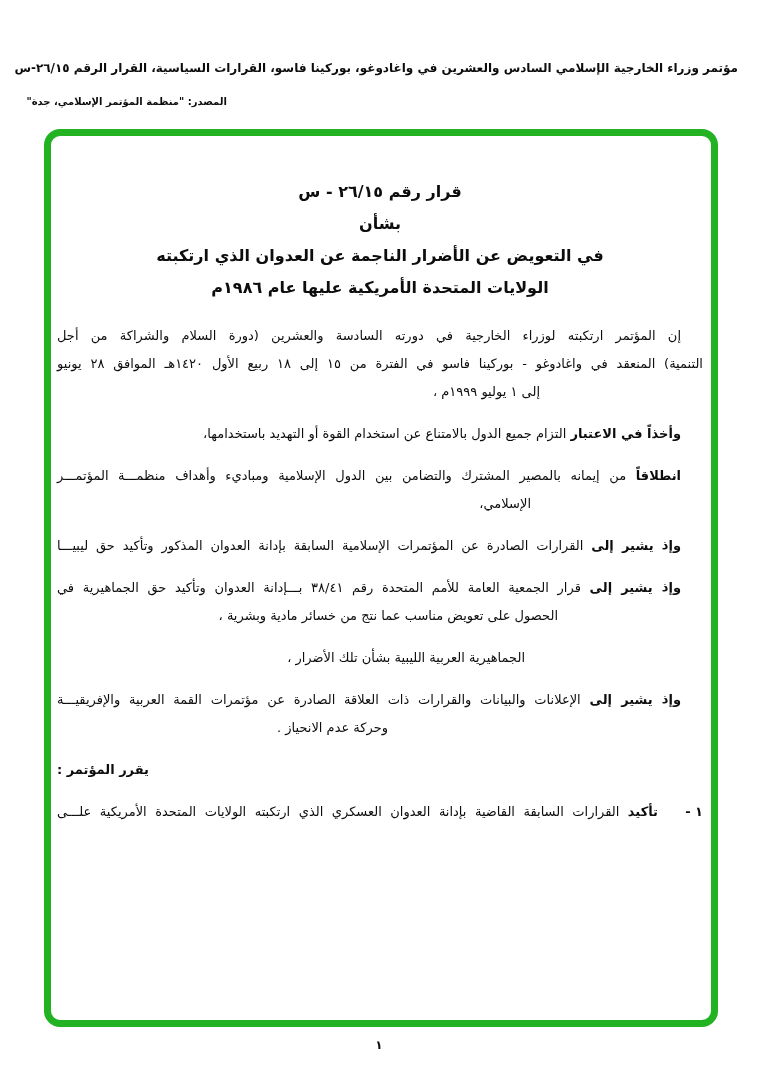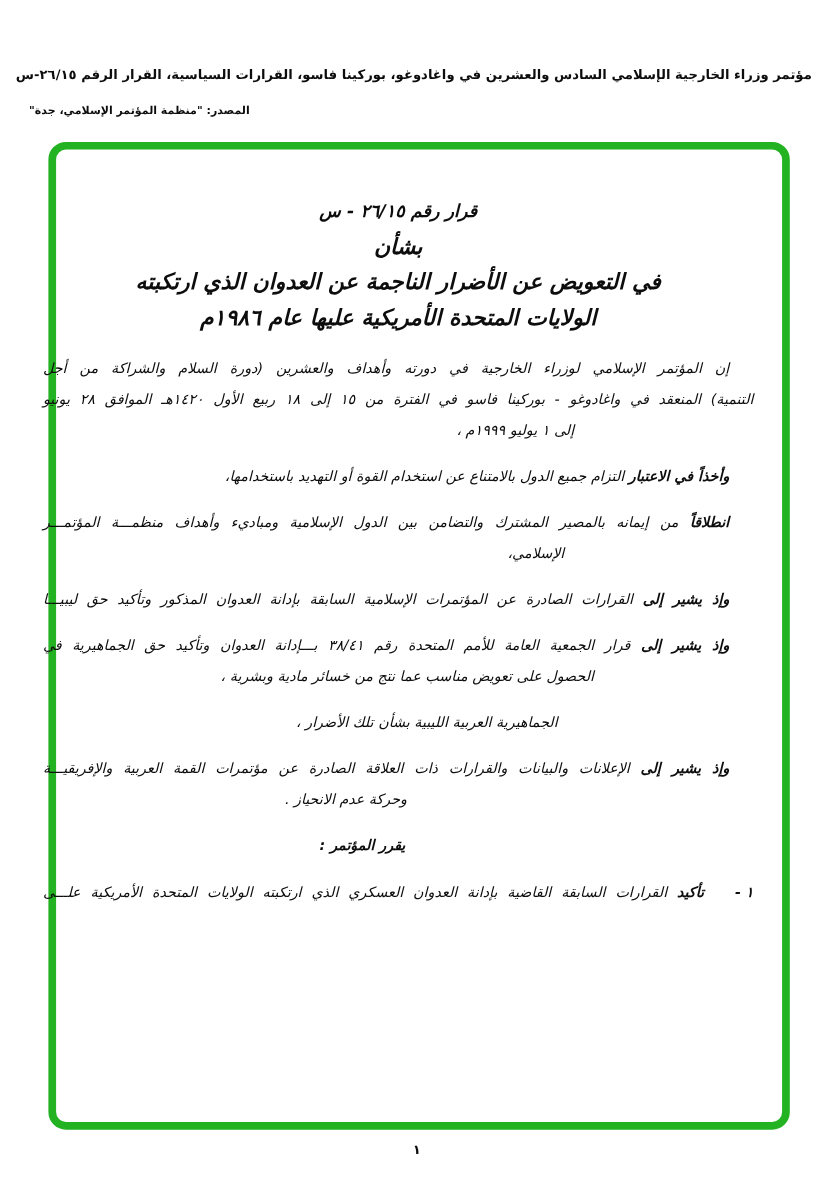"قرار رقم ٢٦/١٥ - س" .content { font-style: italic -> none; left: 39px -> 57px }
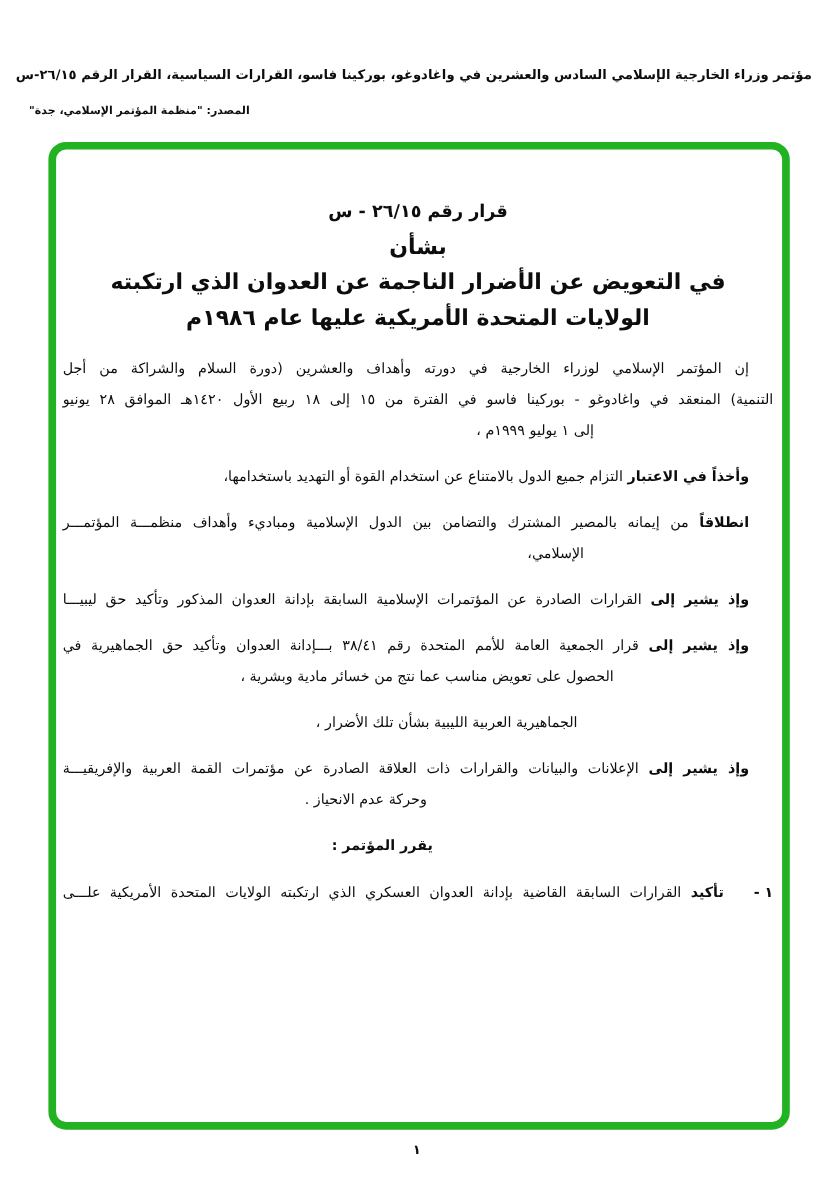"بشأن" .doc-title .t { font-size: 20px -> 16px }
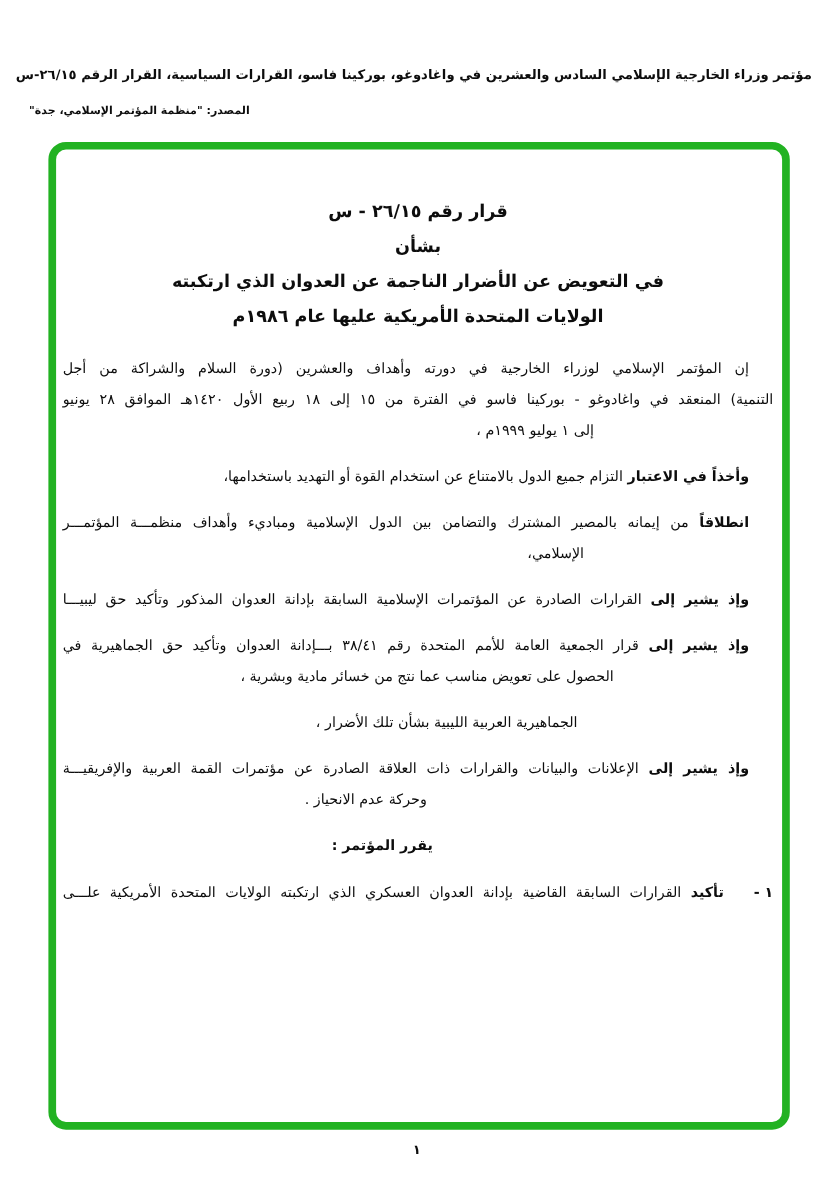"إن المؤتمر الإسلامي لوزراء الخارجية" div.line { text: الإسلامي لوزراء الخارجية في دورته وأهداف -> ارتكبته لوزراء الخارجية في دورته السادسة }
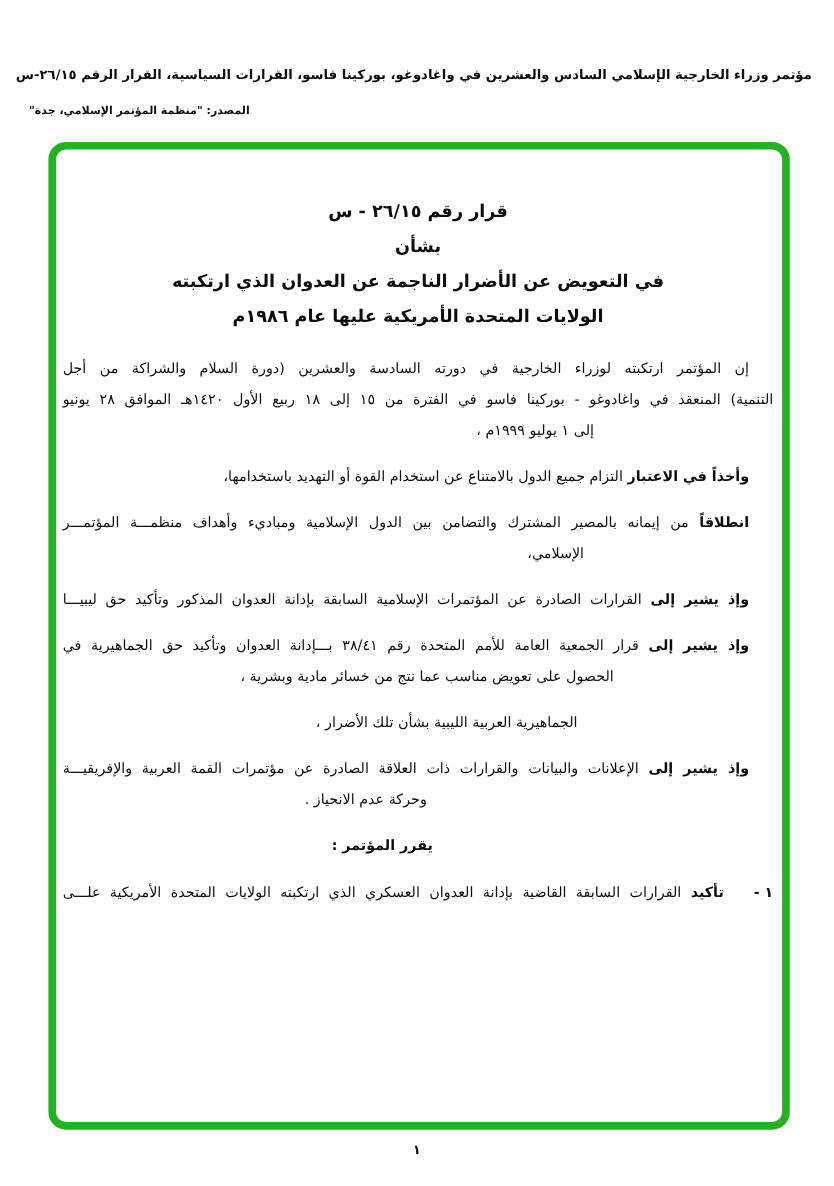"يقرر المؤتمر :" .decides { text-align: center -> left }
